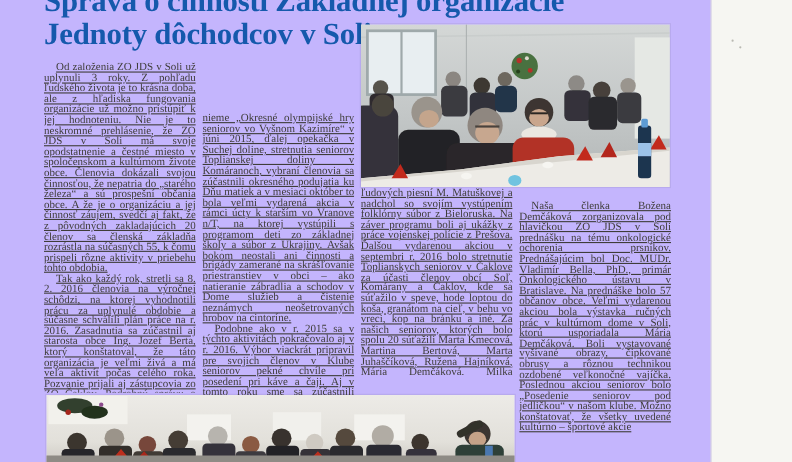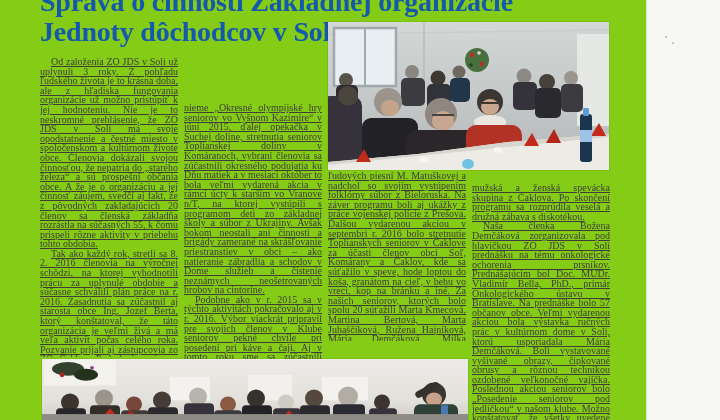"Správa o činnosti Základnej organizácie" #page { background: #84cc16 -> #c4b5fd }
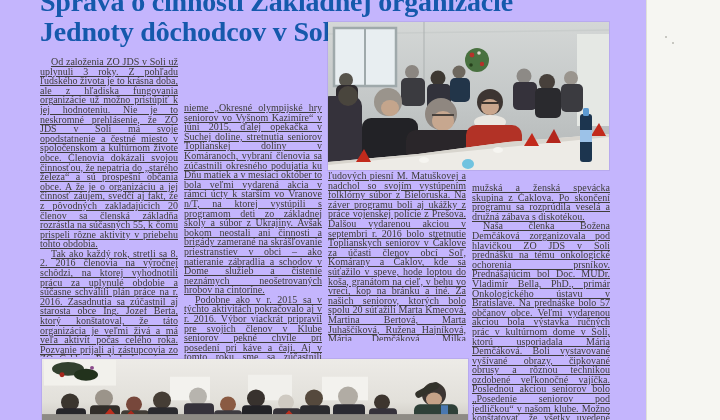"mužská a ženská spevácka skupina" p { html: <p>mužská a ženská spevácka skupina z Čaklova. Po skončení programu sa rozprúdila veselá a družná zábava s diskotékou.</p> -> none }
